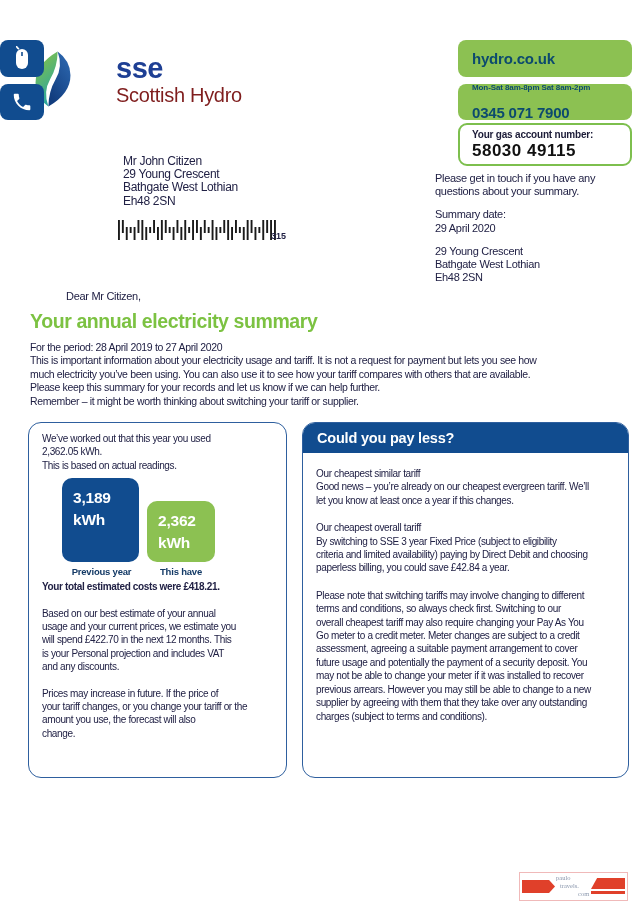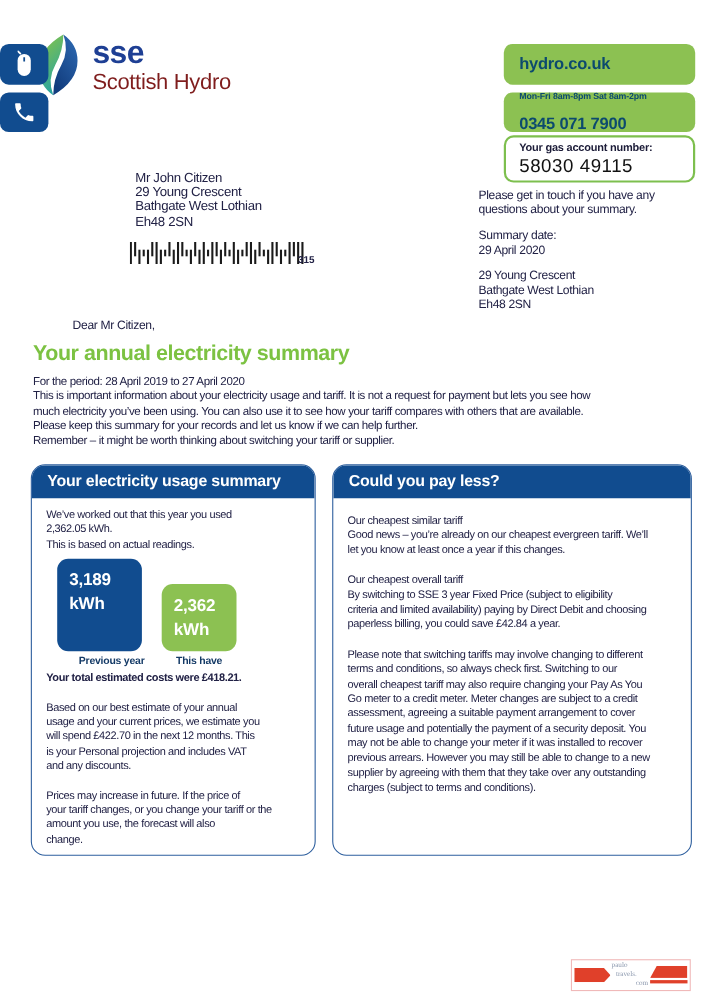"sse" .logo { gap: none -> 32px; top: 28px -> 48px }
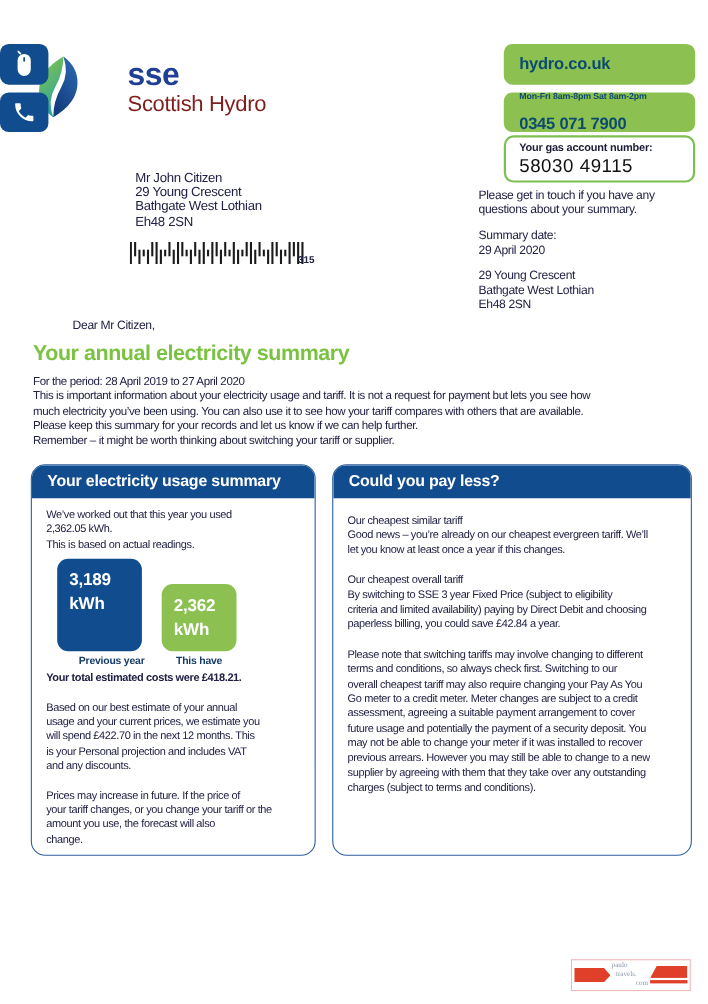"Mon-Fri 8am-8pm Sat 8am-2pm" div.hours { text: Mon-Fri -> Mon-Sat }
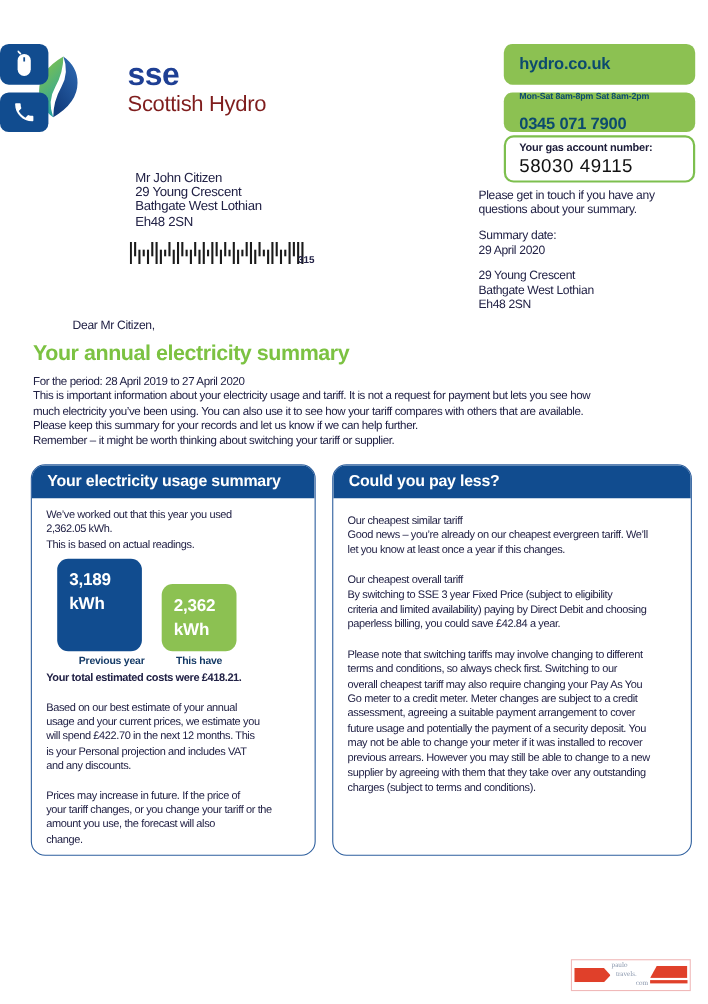"58030 49115" .acct-num { font-weight: normal -> bold }
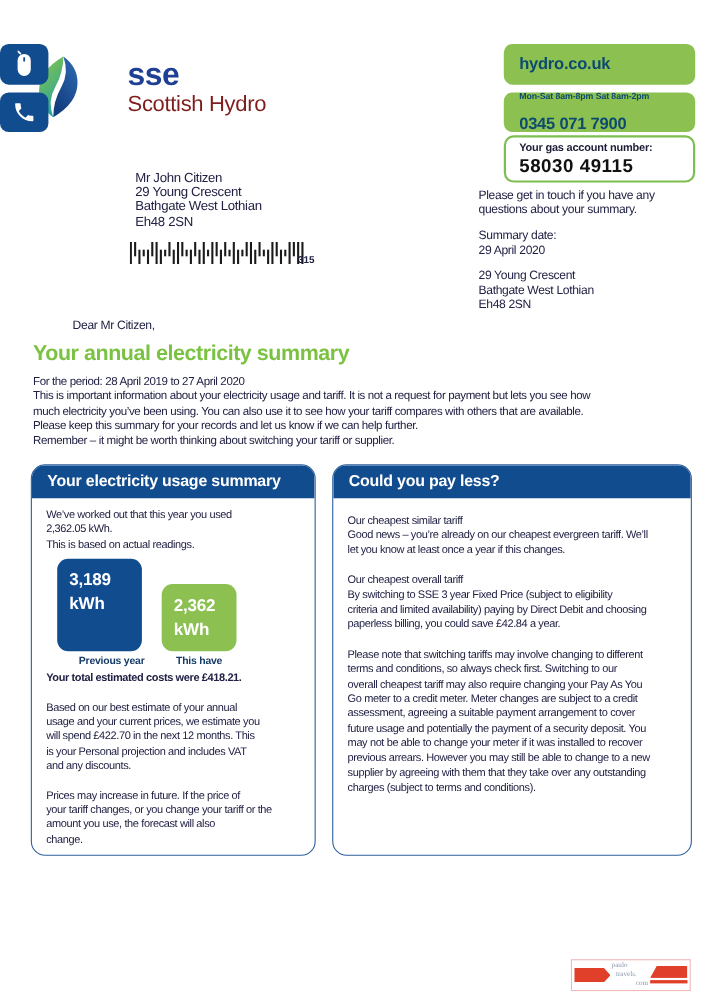"Your electricity usage summary" div.box-header { html: <div>Your electricity usage summary</div> -> none }
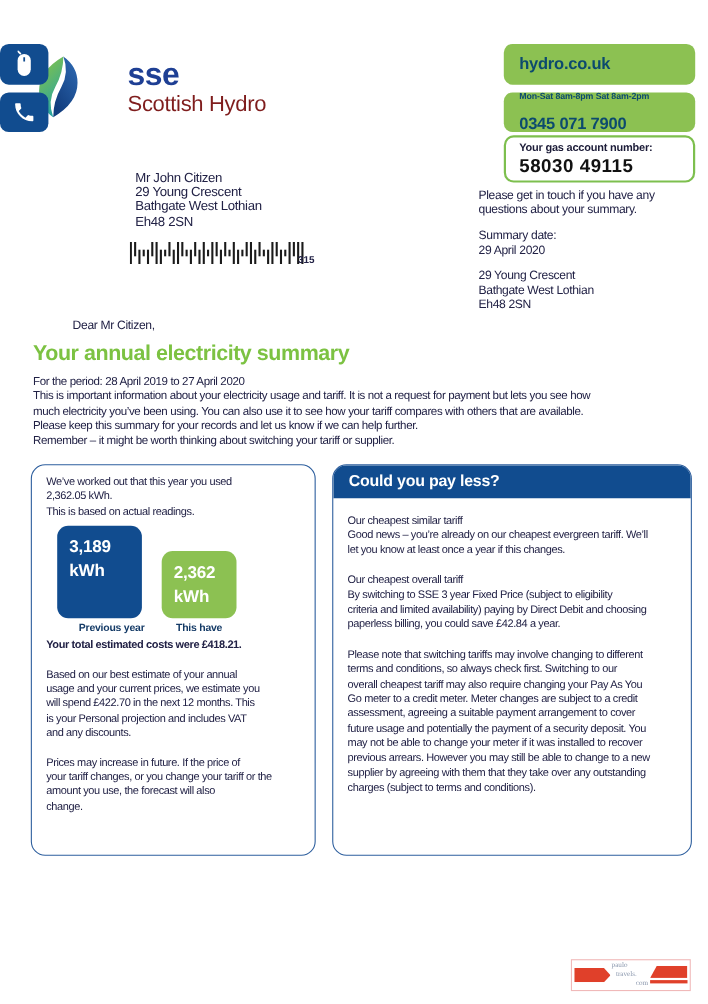"3,189" .kwh-prev { left: 10px -> 20px }
